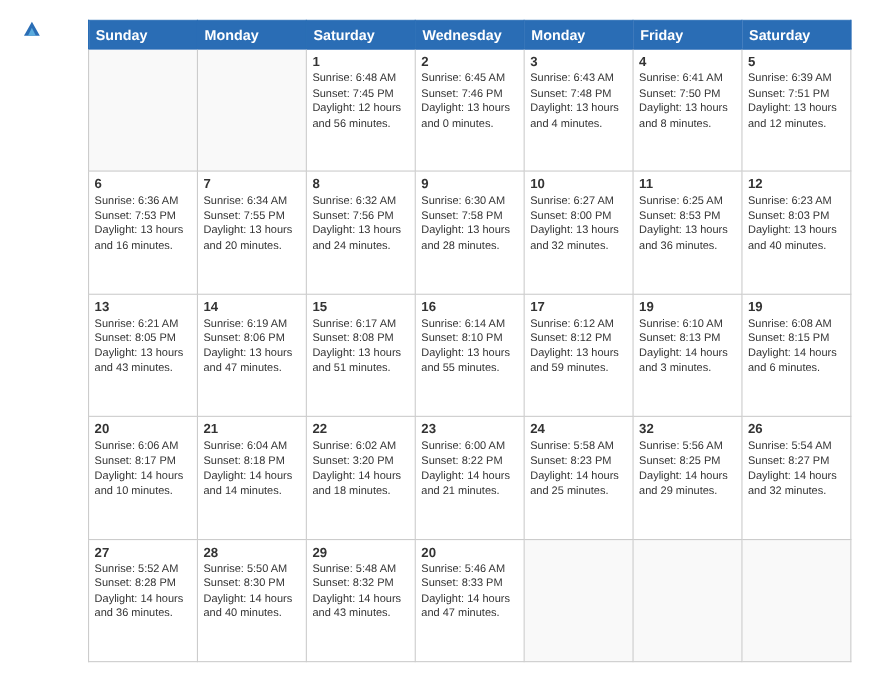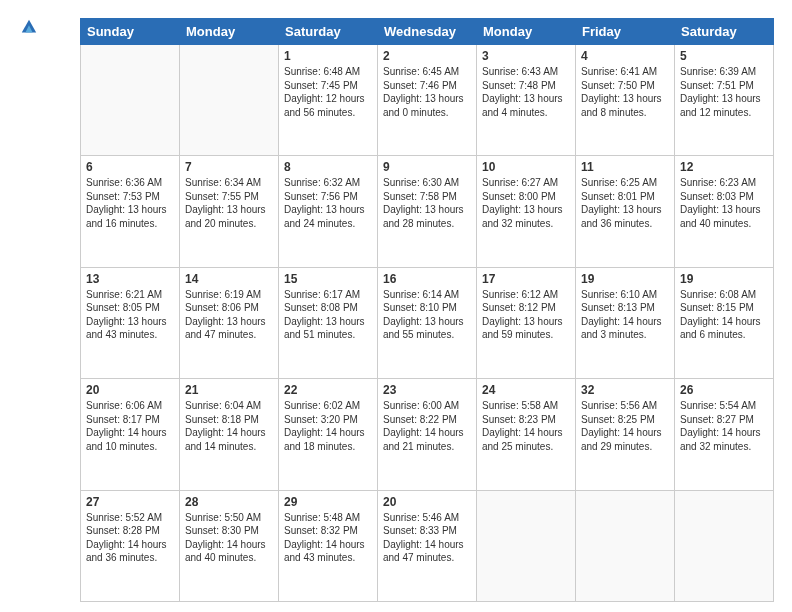"Sunrise: 6:25 AM Sunset: 8:01" div.day-info { text: 8:01 -> 8:53 }
